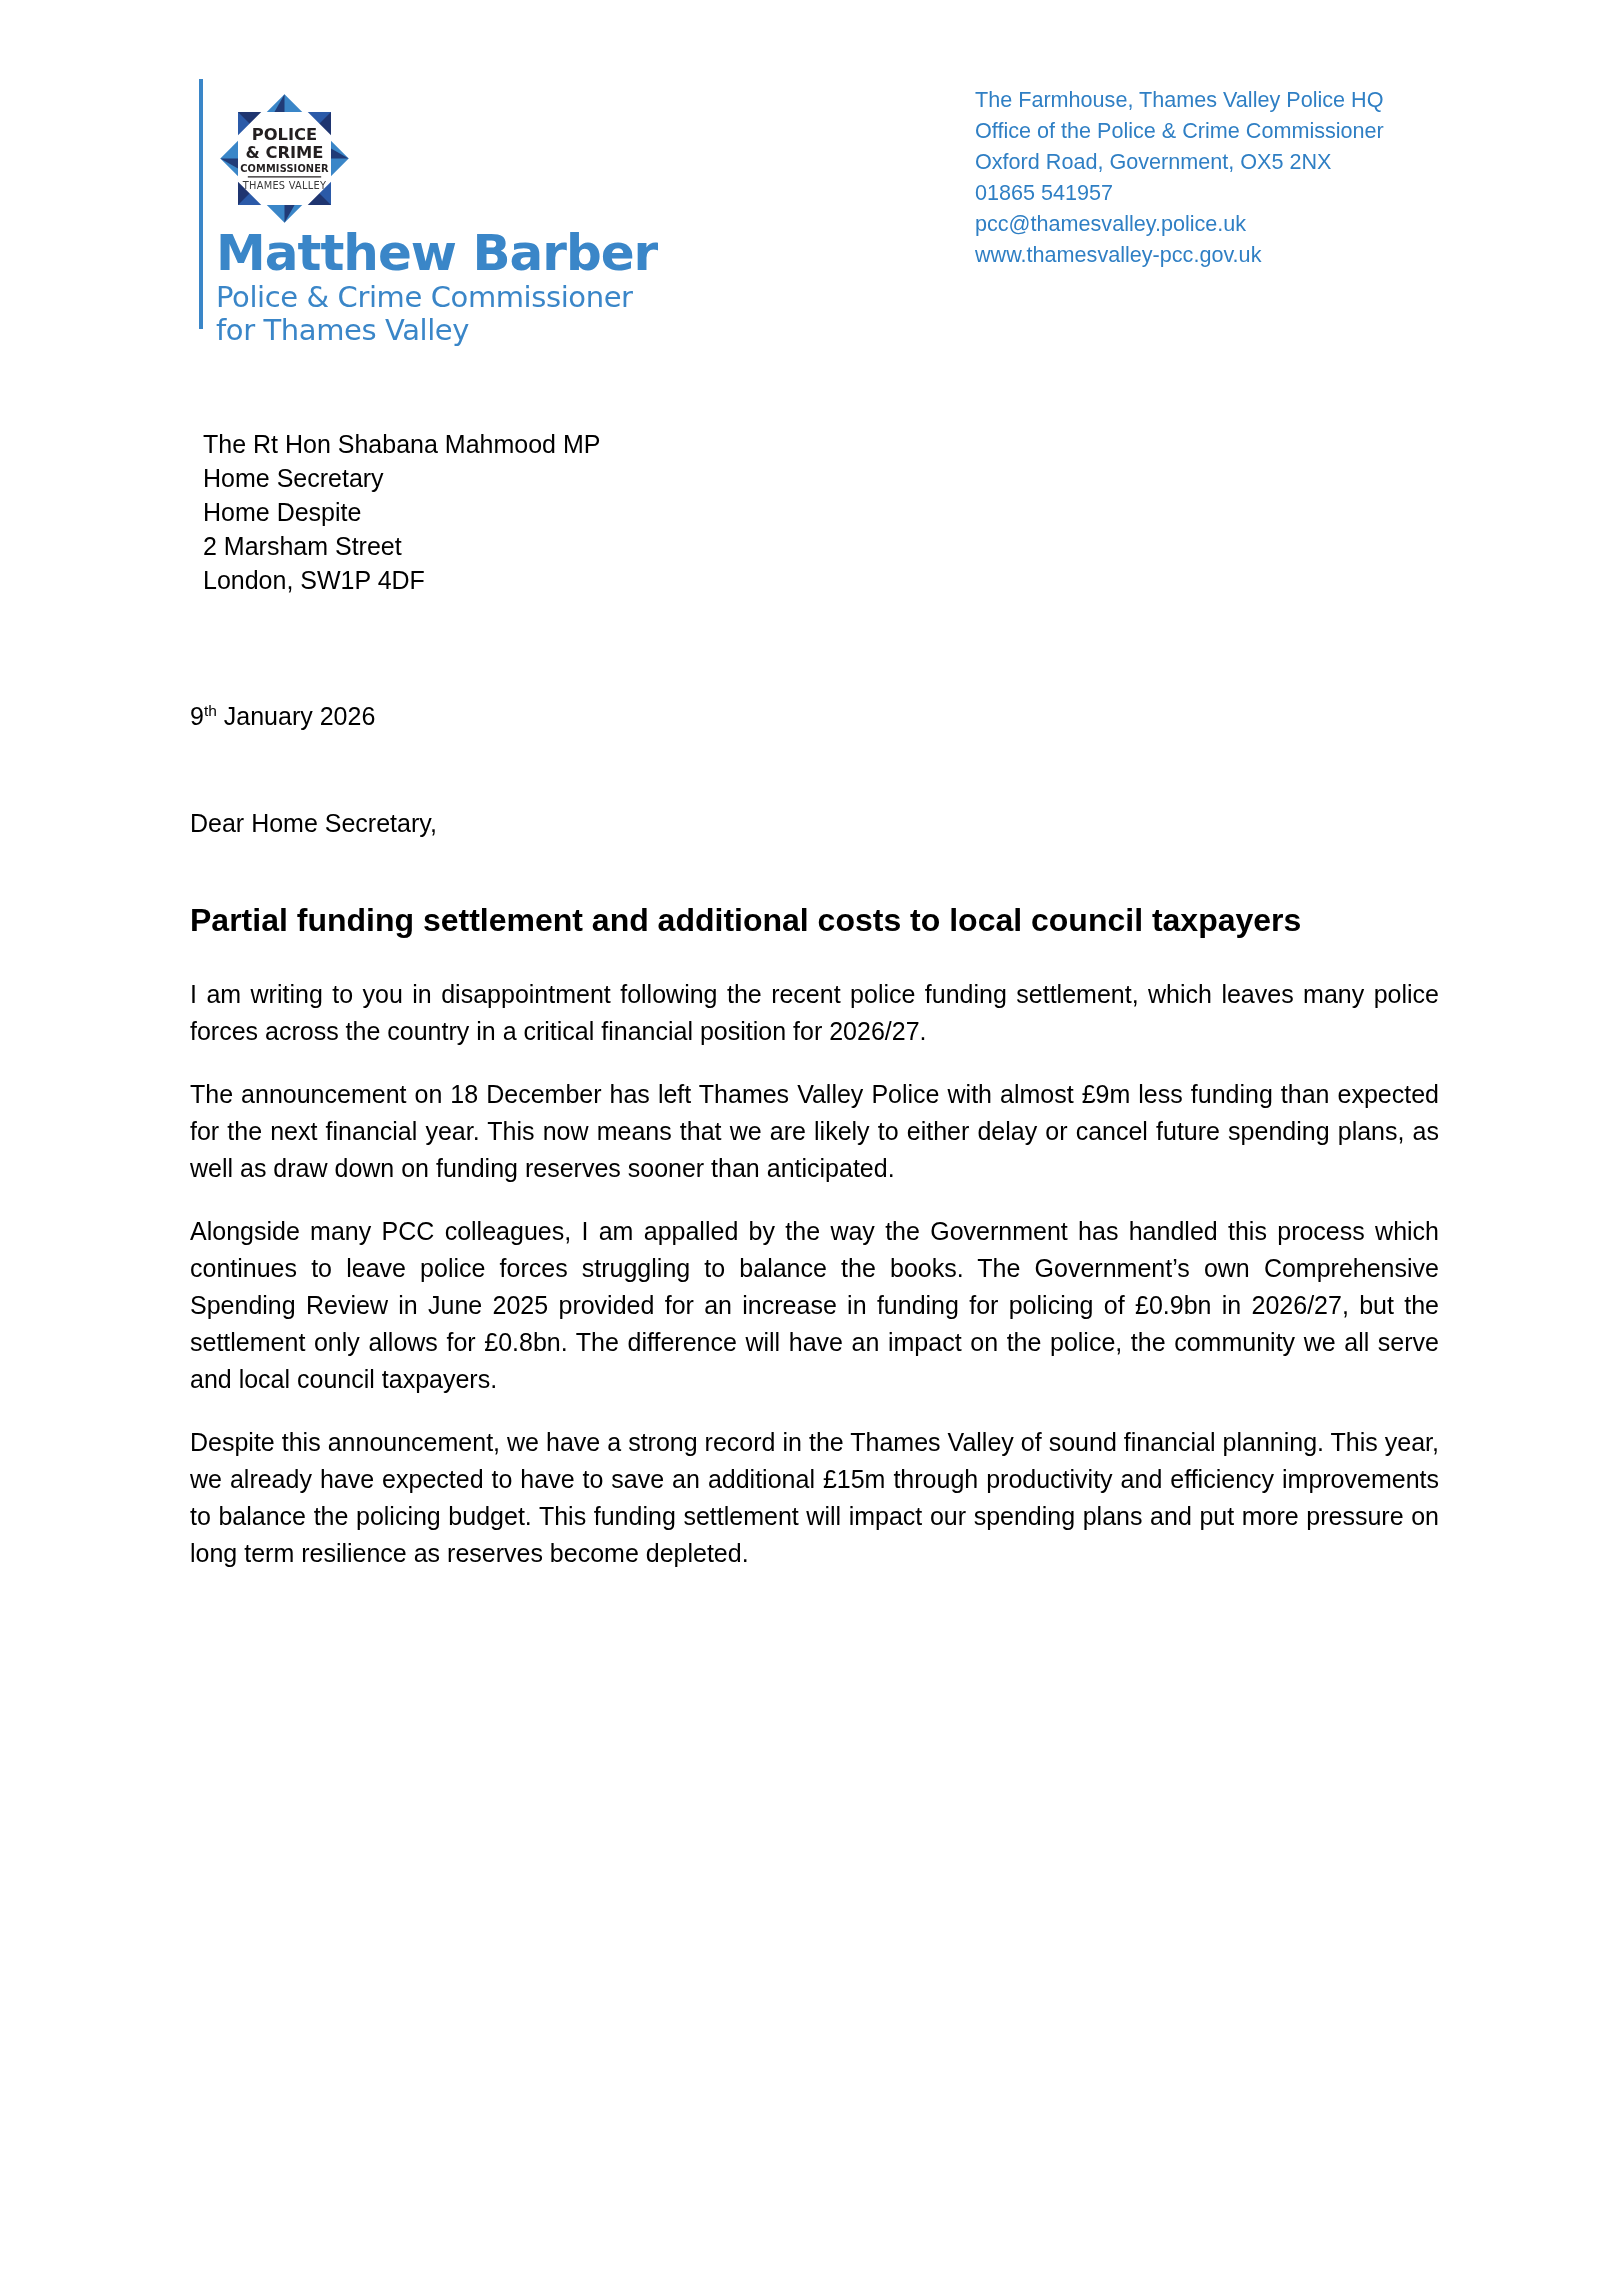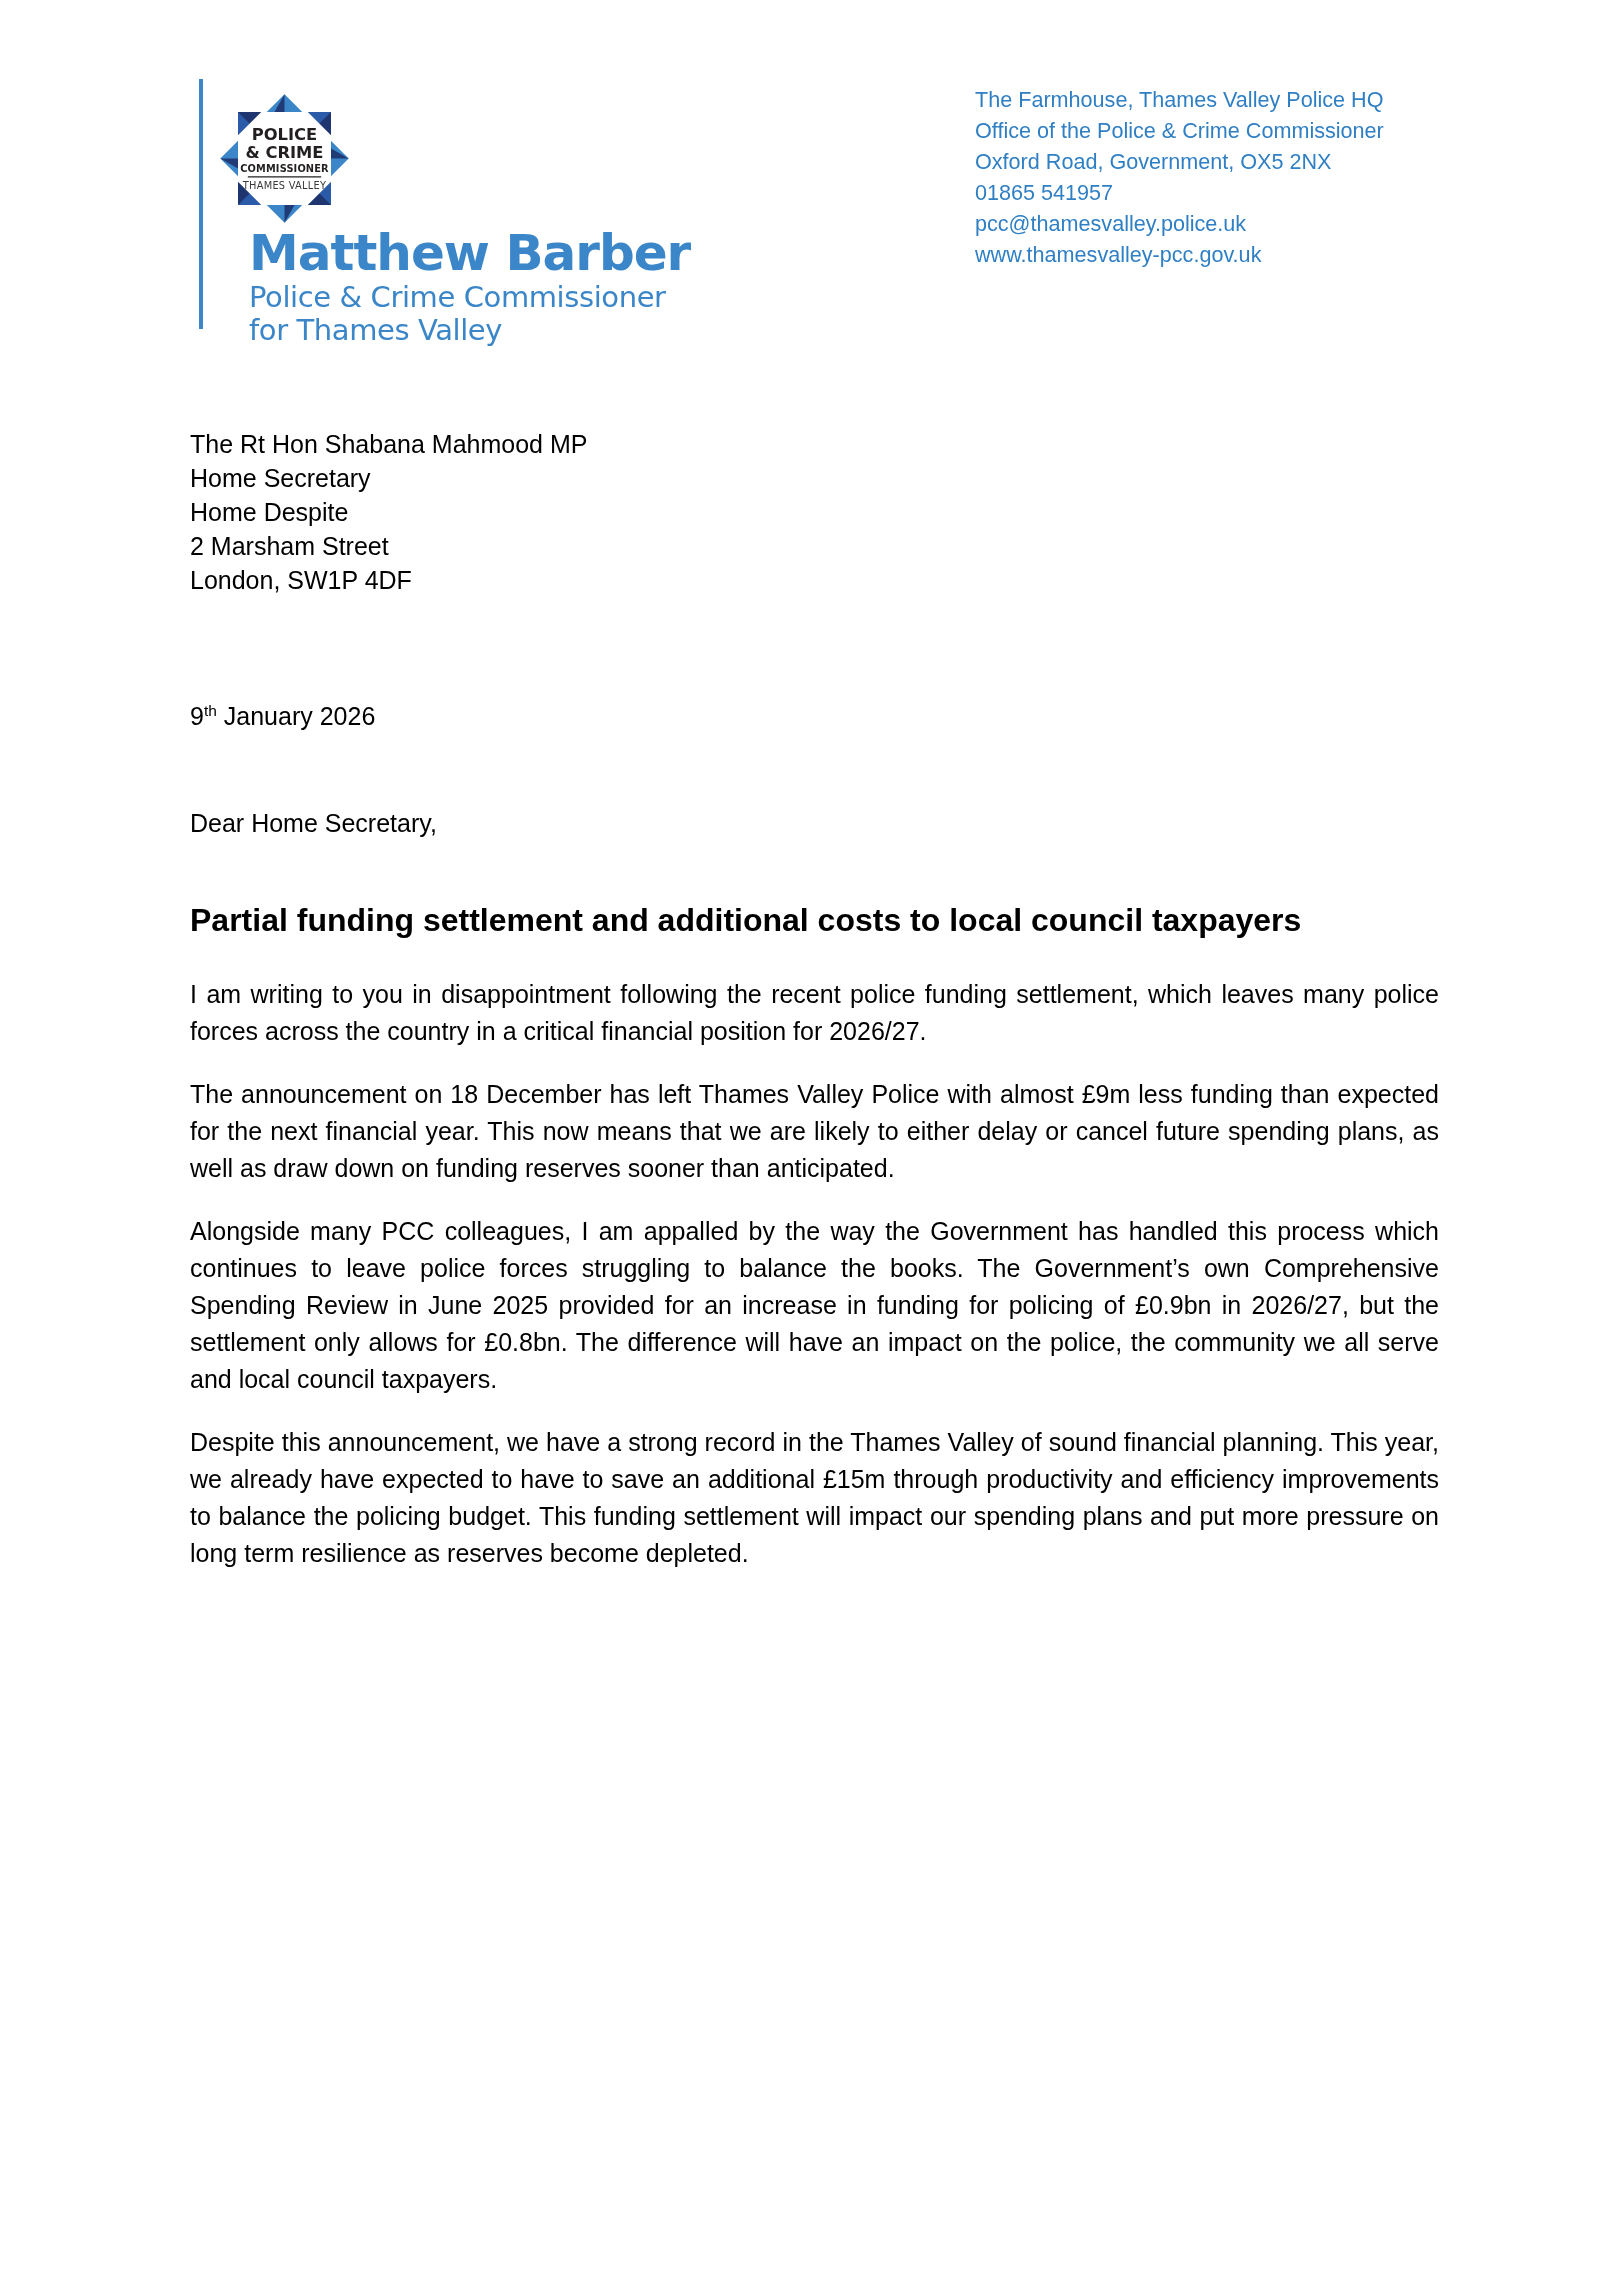"Matthew Barber" .wordmark { margin-left: 33px -> none }
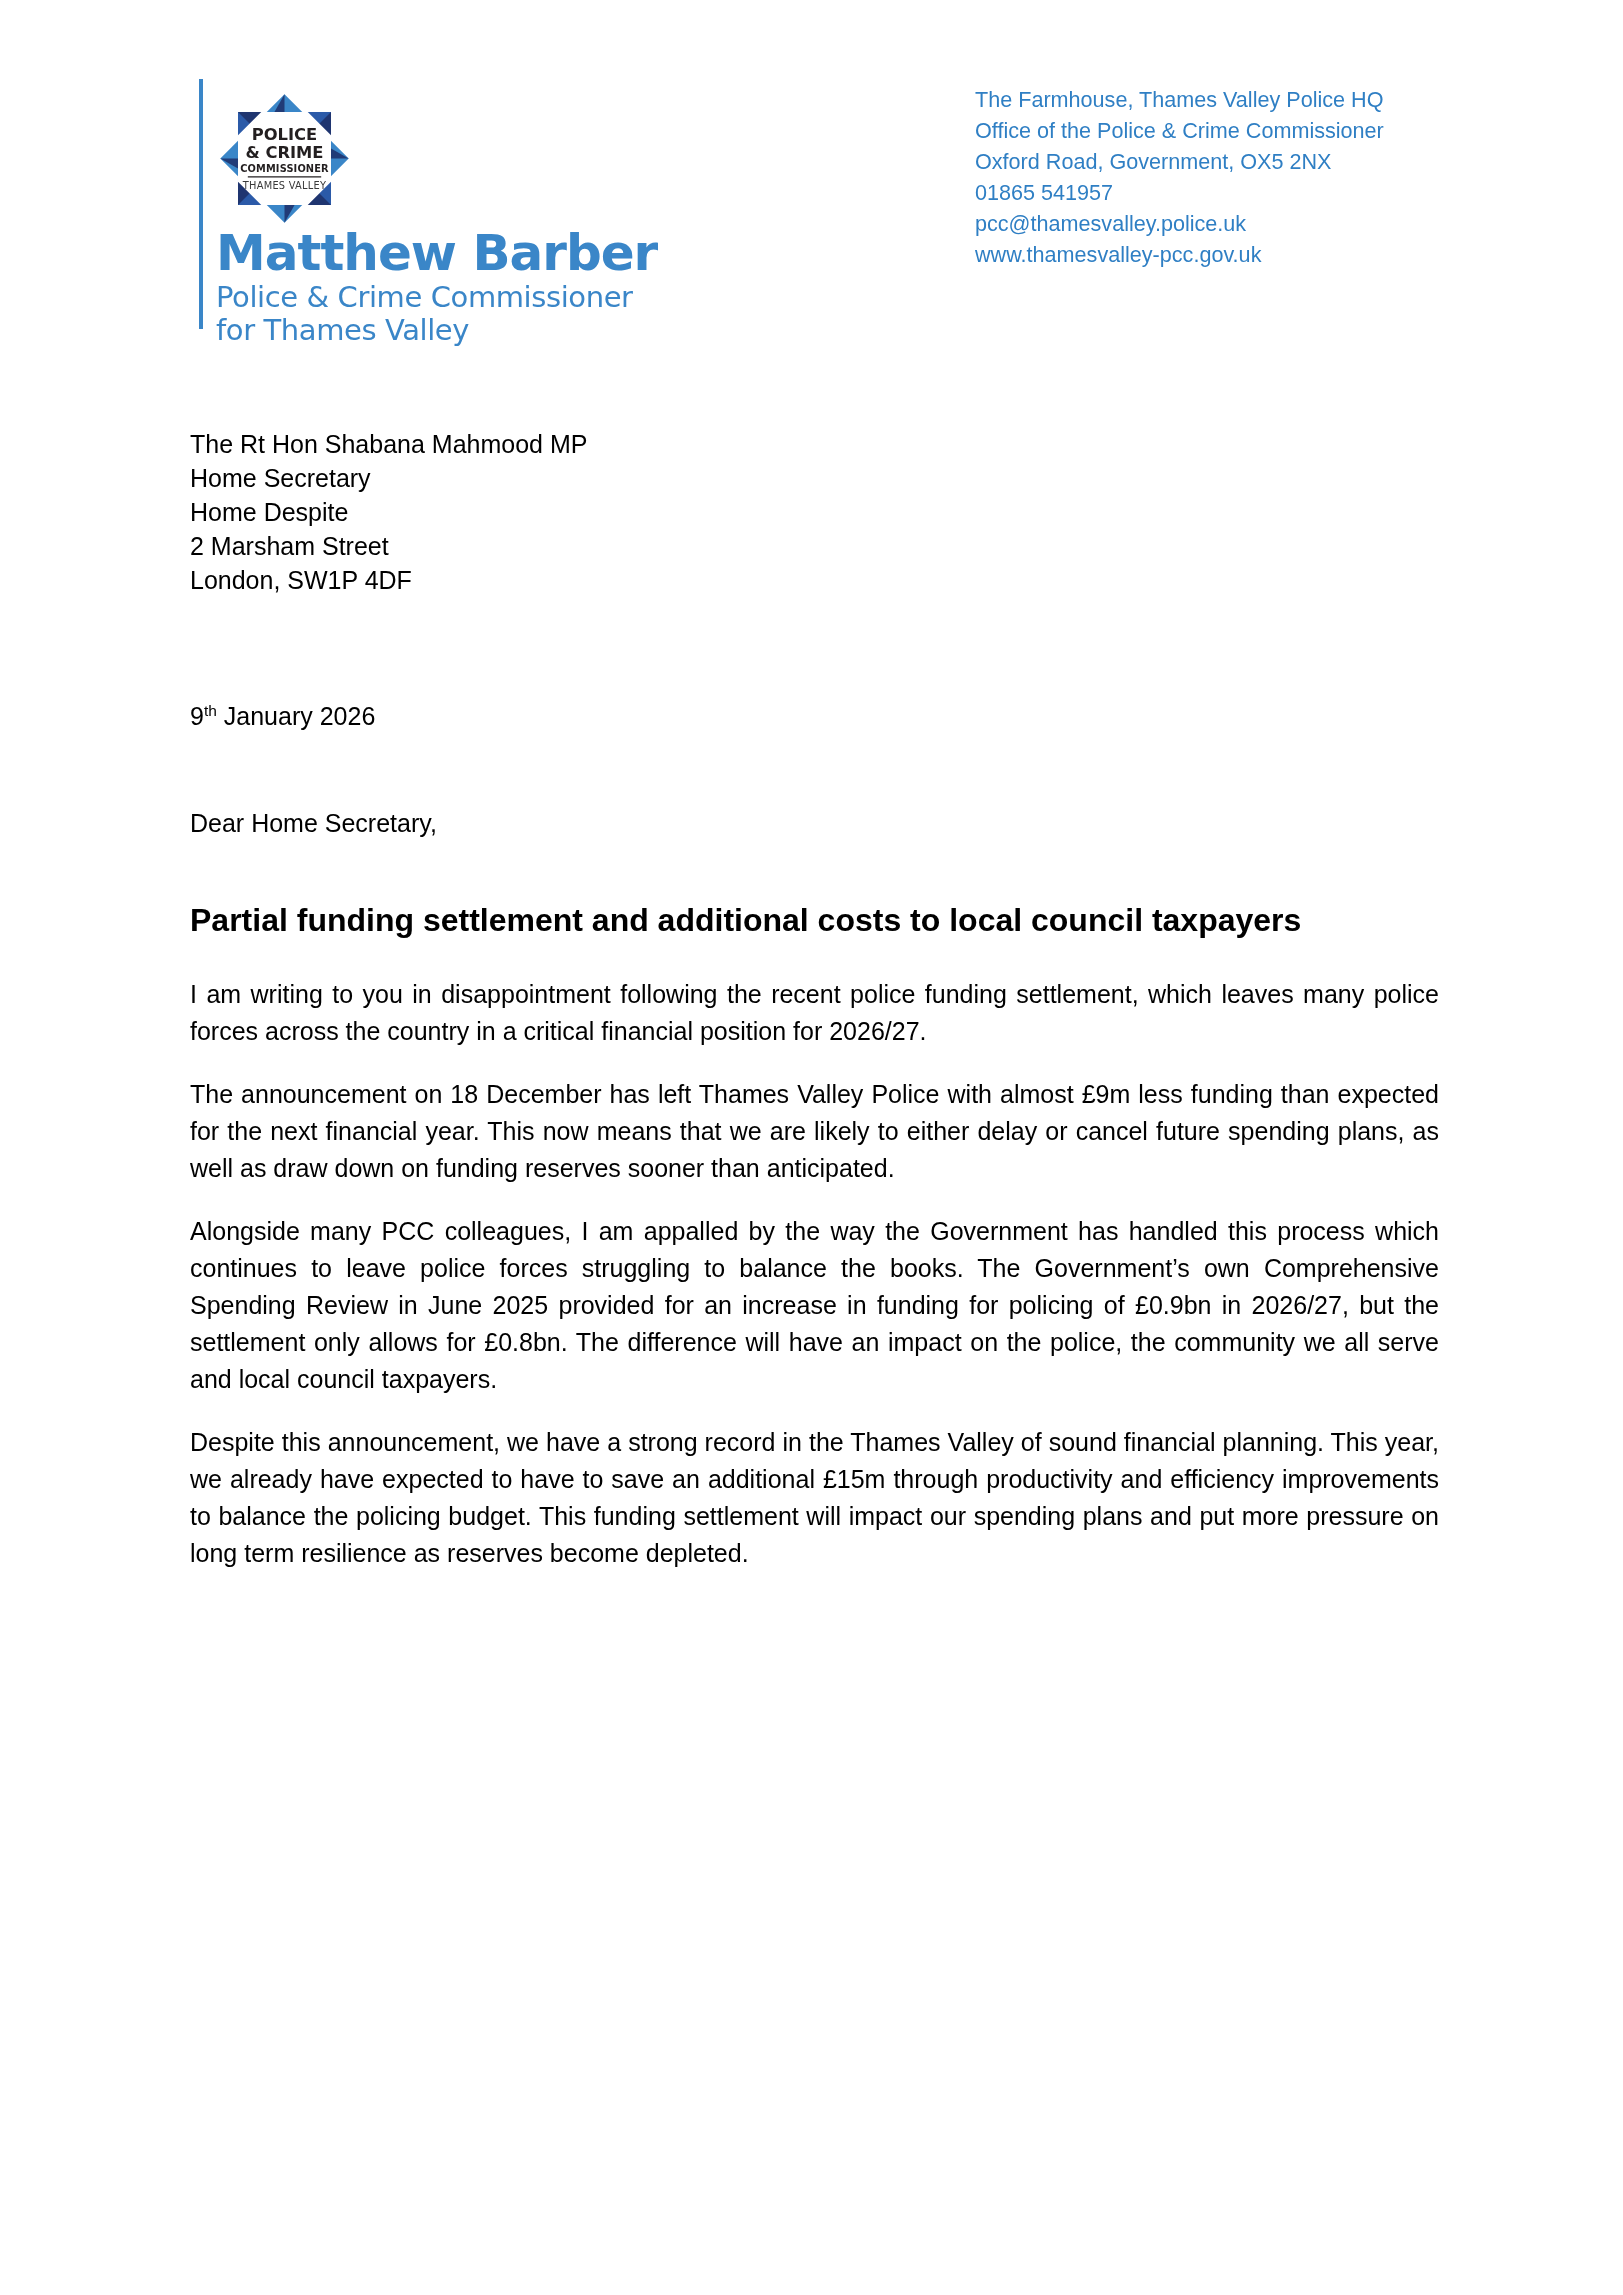"The Rt Hon Shabana Mahmood" .addressee div { margin-left: none -> 13px }
